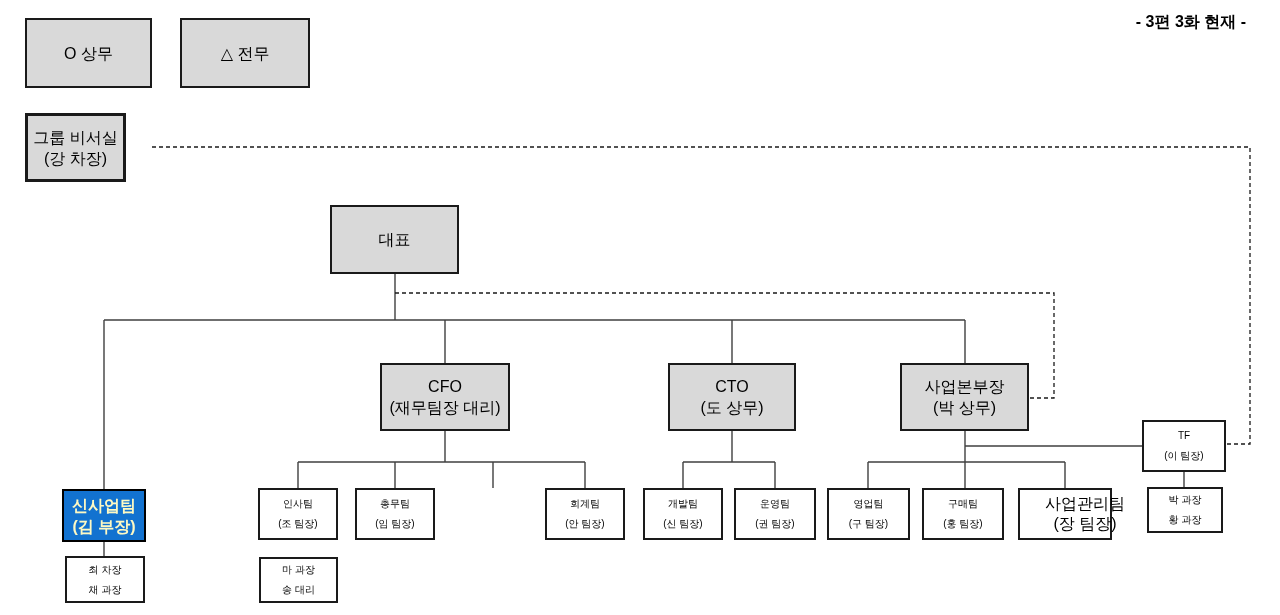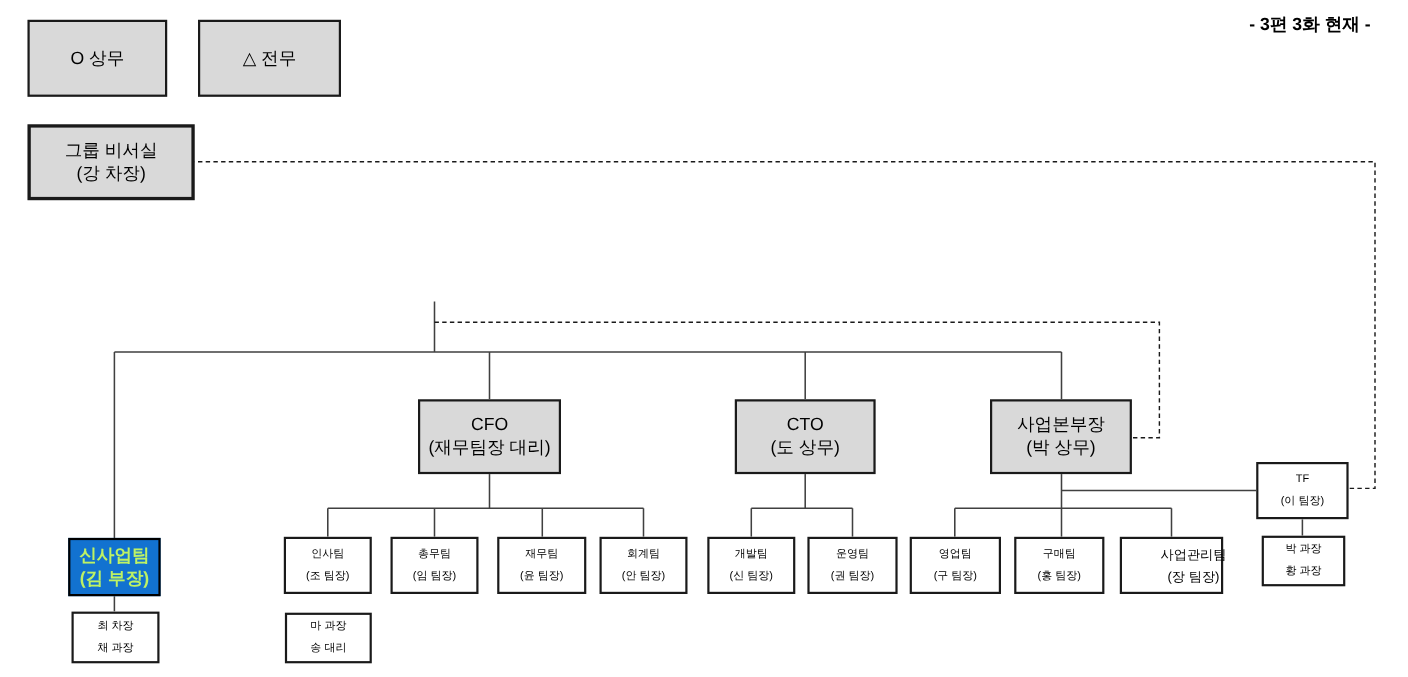"그룹 비서실" div.box { width: 152px -> 101px }
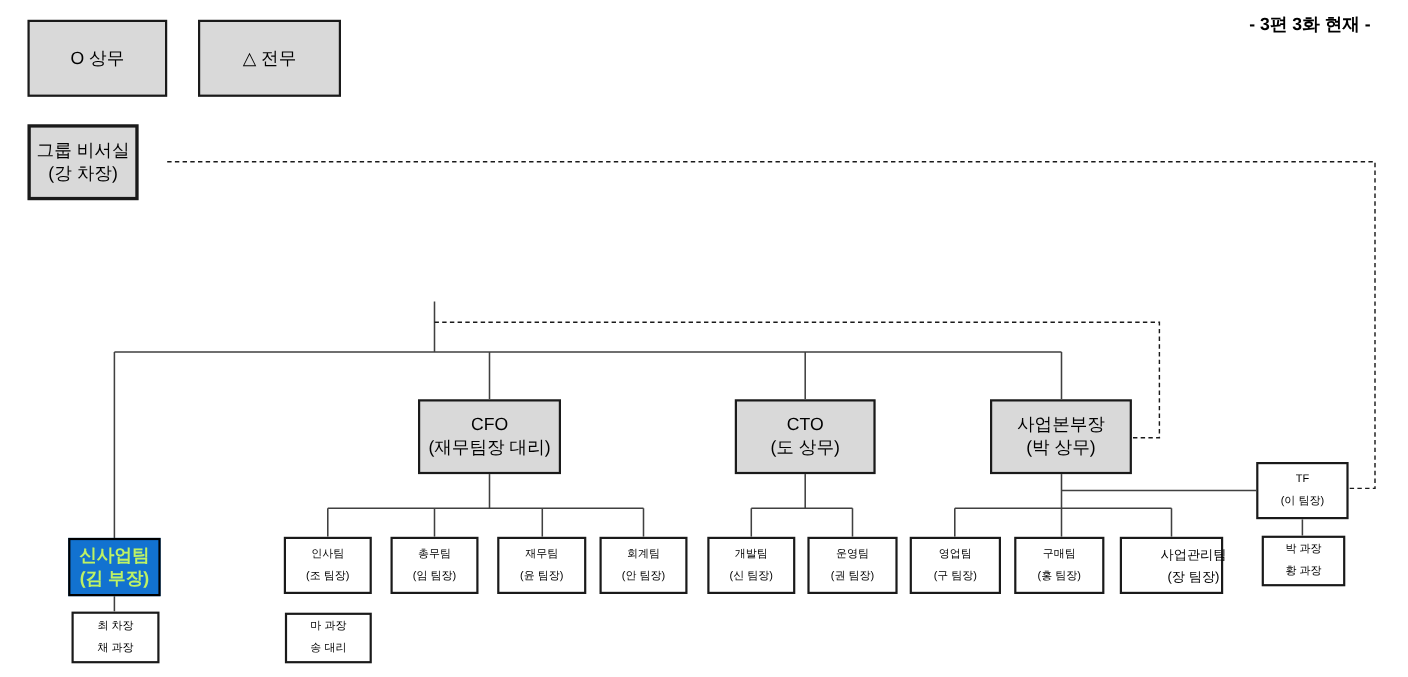"대표" div.box { html: none -> <div> <span>대표</span> </div> }
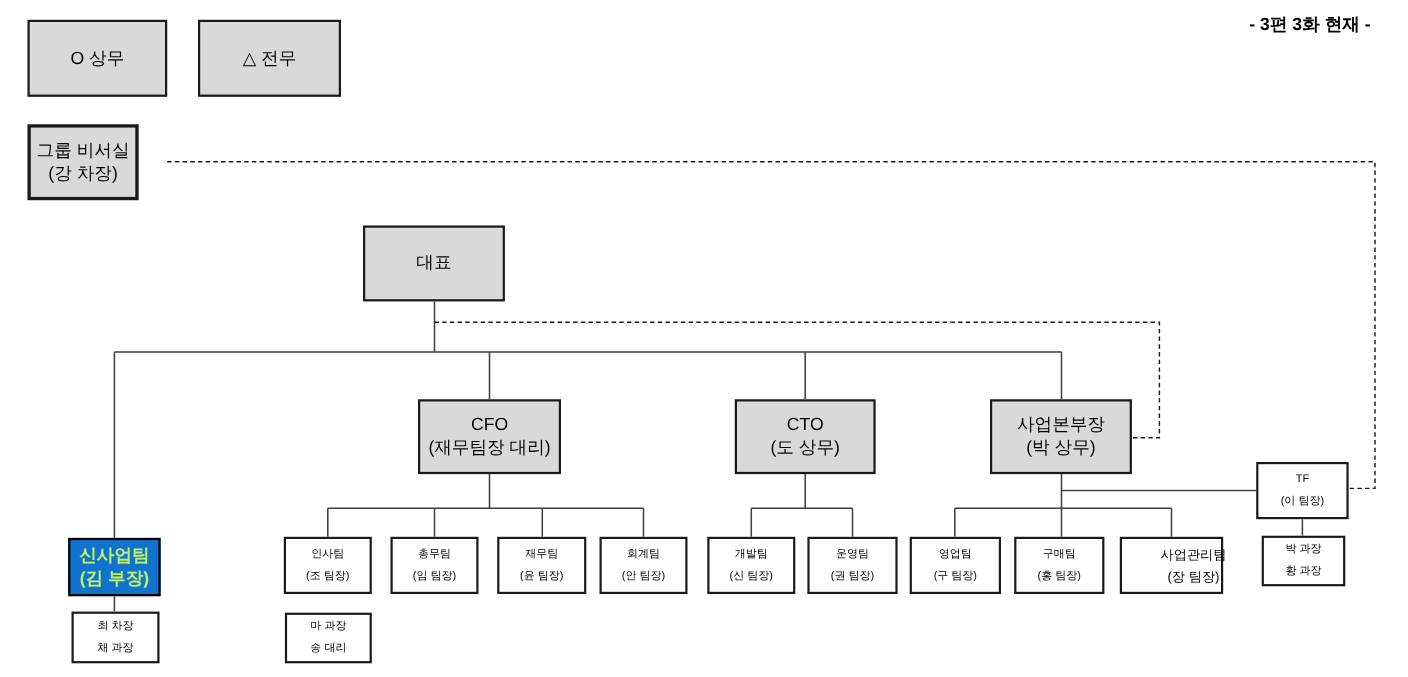"신사업팀" .blue { color: #bef264 -> #fef9c3 }
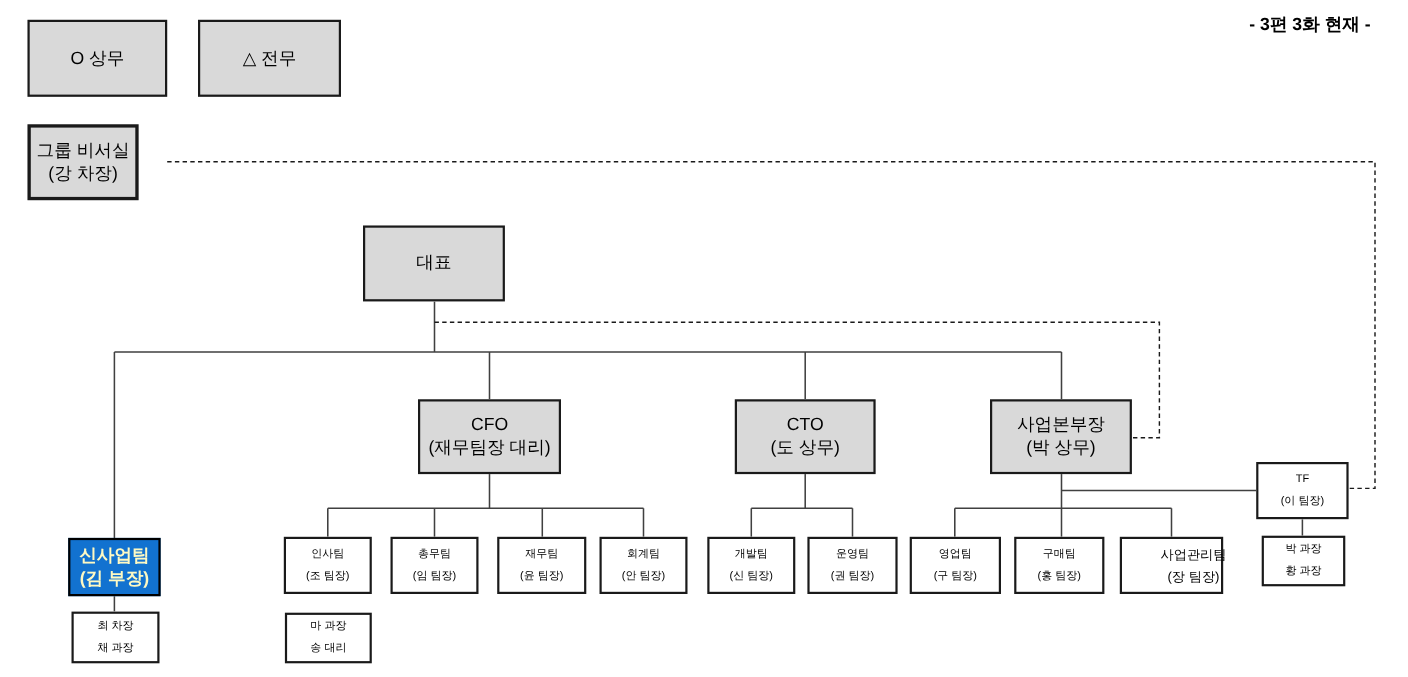"재무팀" div.box { html: <div> <span>재무팀</span> <span>(윤 팀장)</span> </div> -> none }
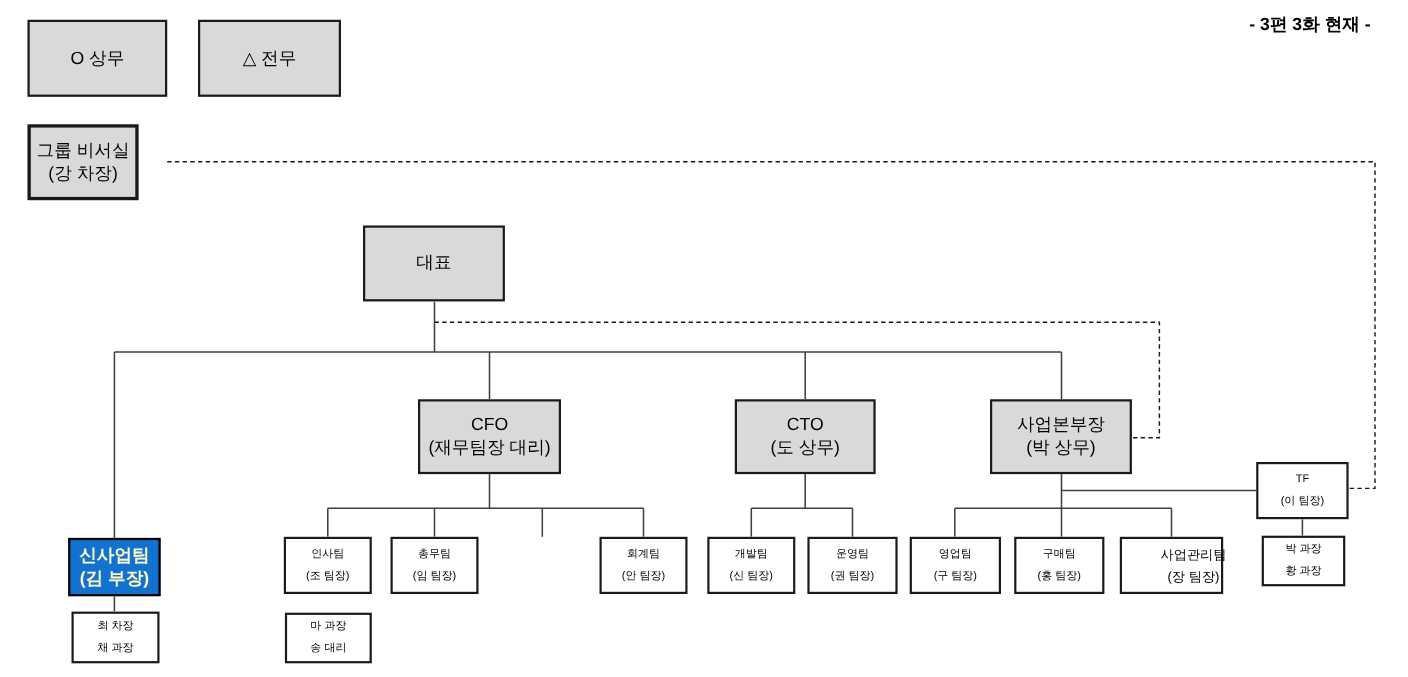"사업관리팀" .small-label { font-size: 12px -> 16px }
